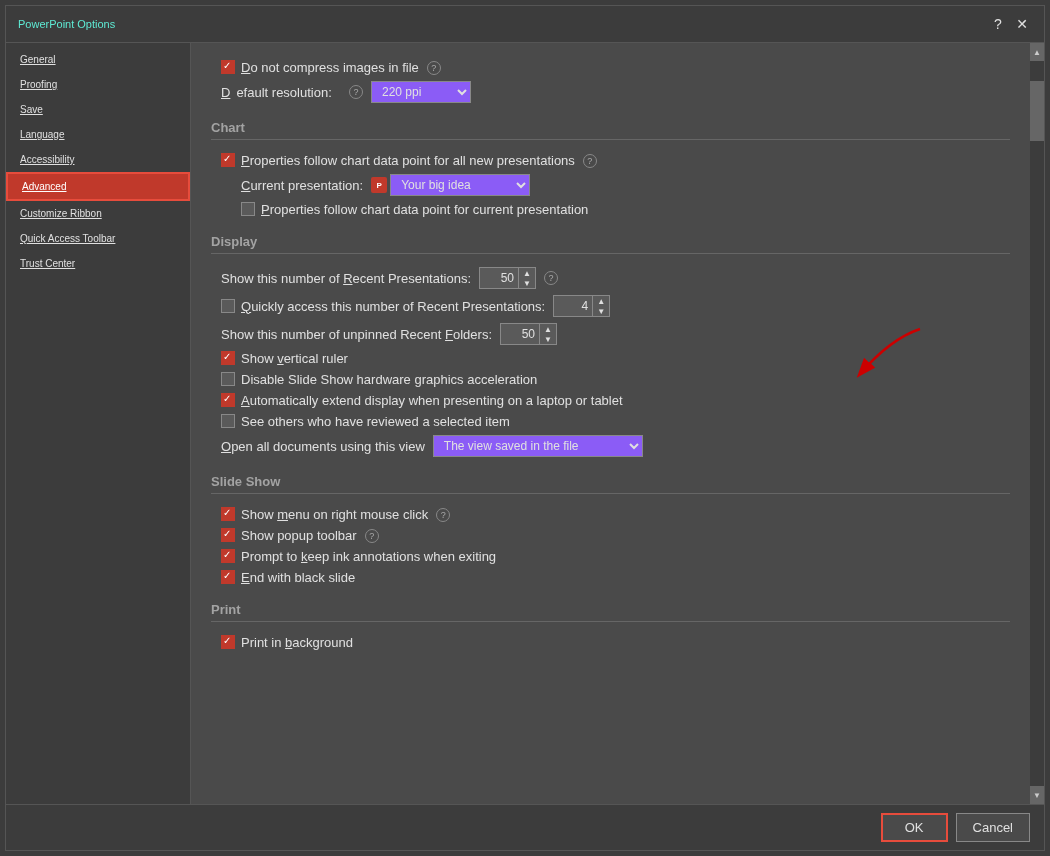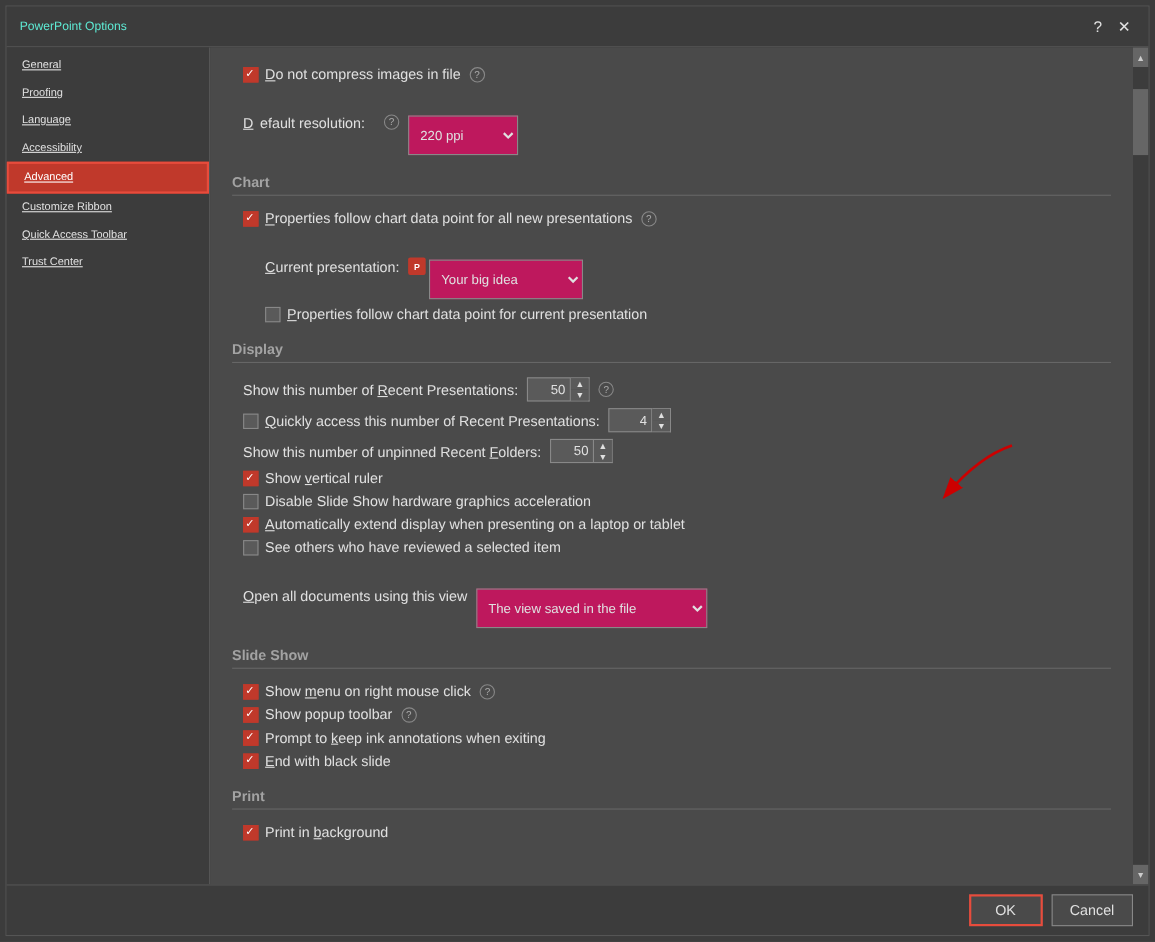"Do not compress images in" .option-row label { align-items: flex-end -> flex-start }
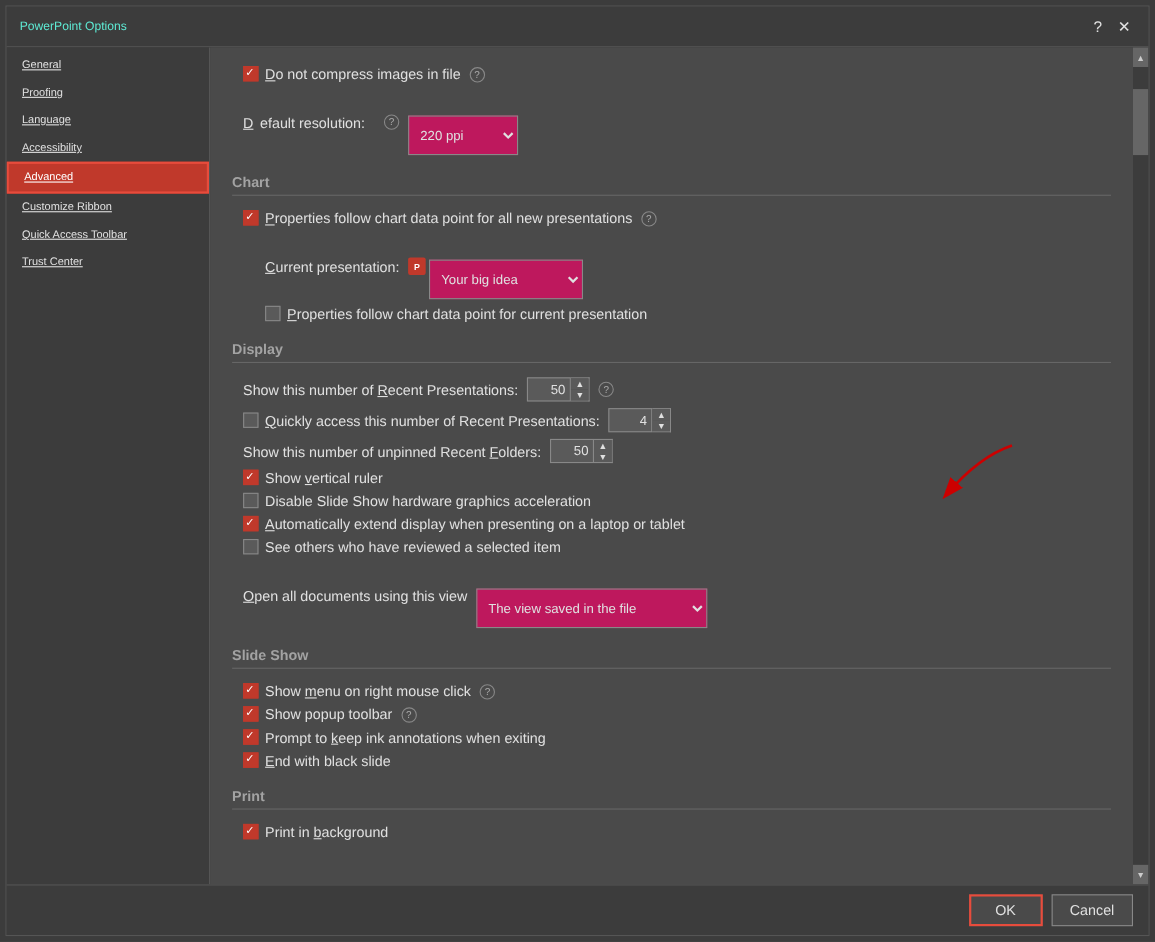"220 ppi" .dropdown-select { background: #be185d -> #8b5cf6; height: 36px -> 22px; margin-top: 24px -> none }
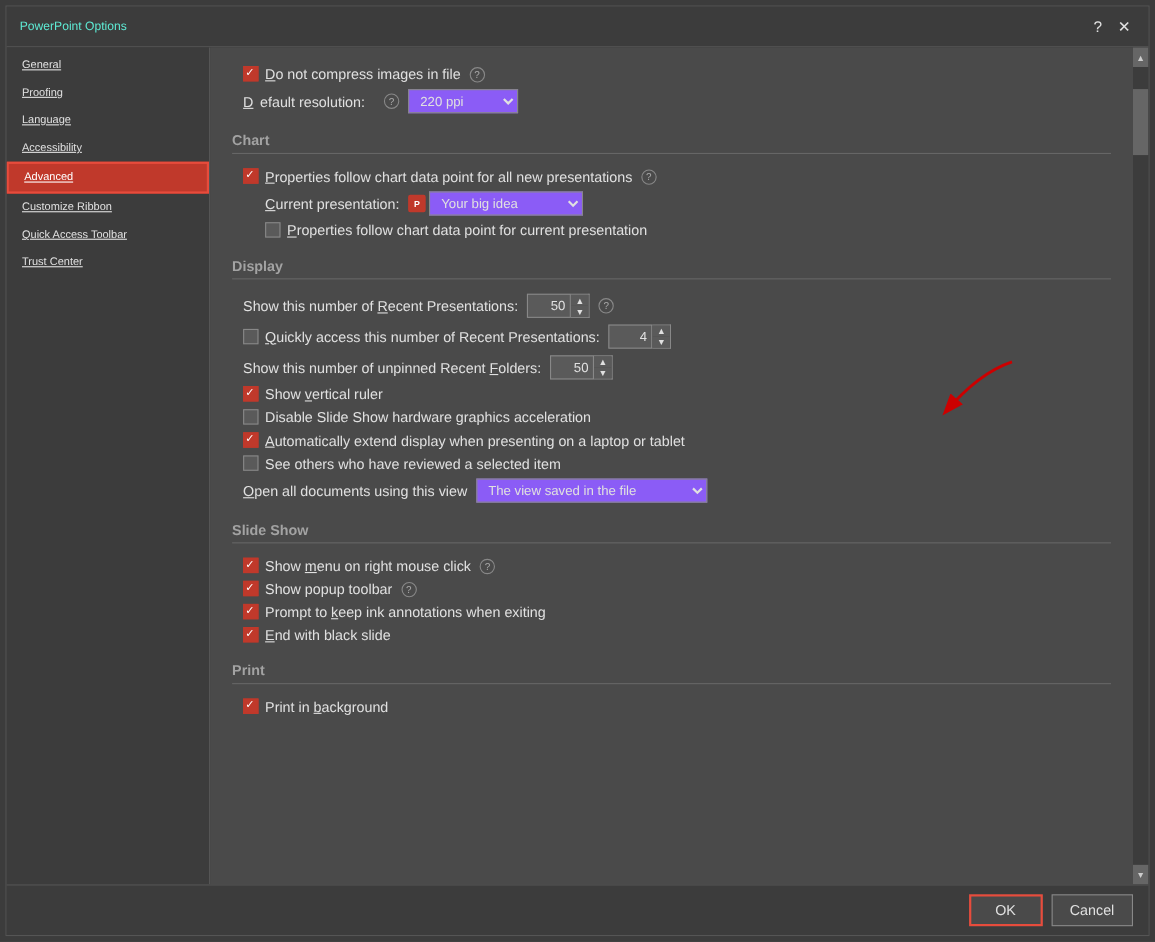"Save" div.sidebar-item { html: none -> <div>Save</div> }
